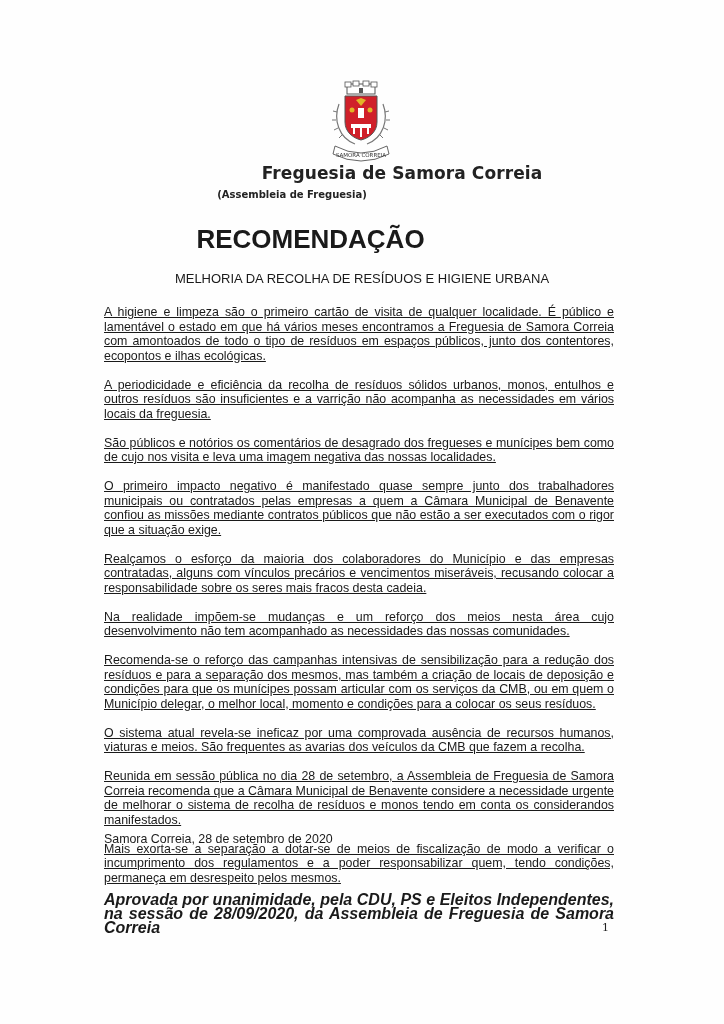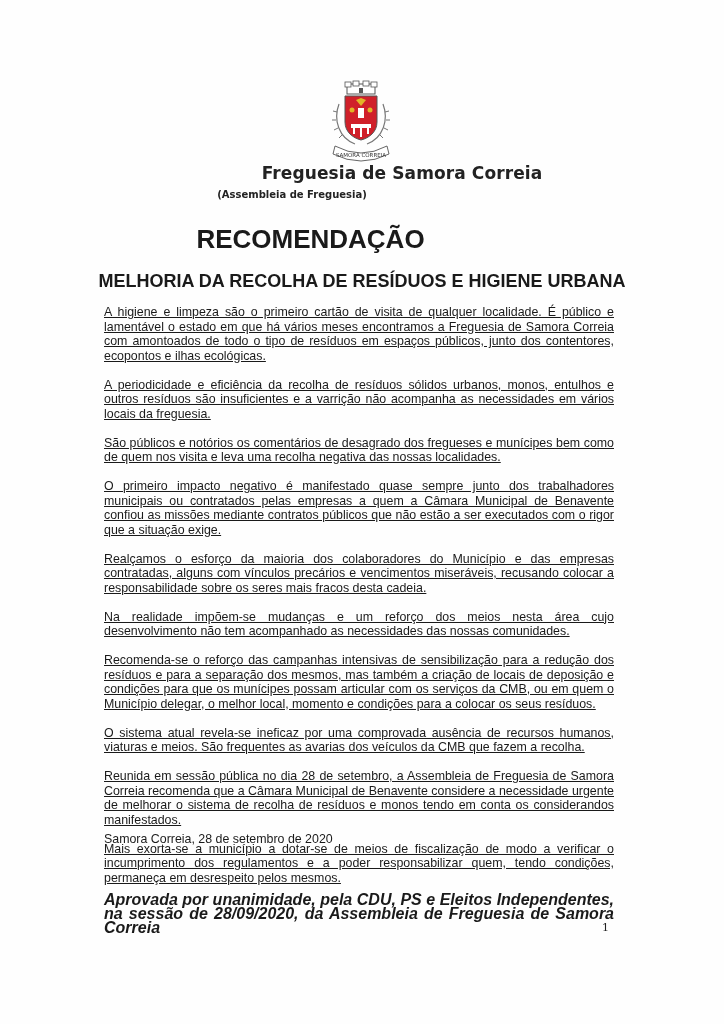"MELHORIA DA RECOLHA DE RESÍDUOS" .doc-subtitle { font-size: 18px -> 13px; font-weight: bold -> normal }
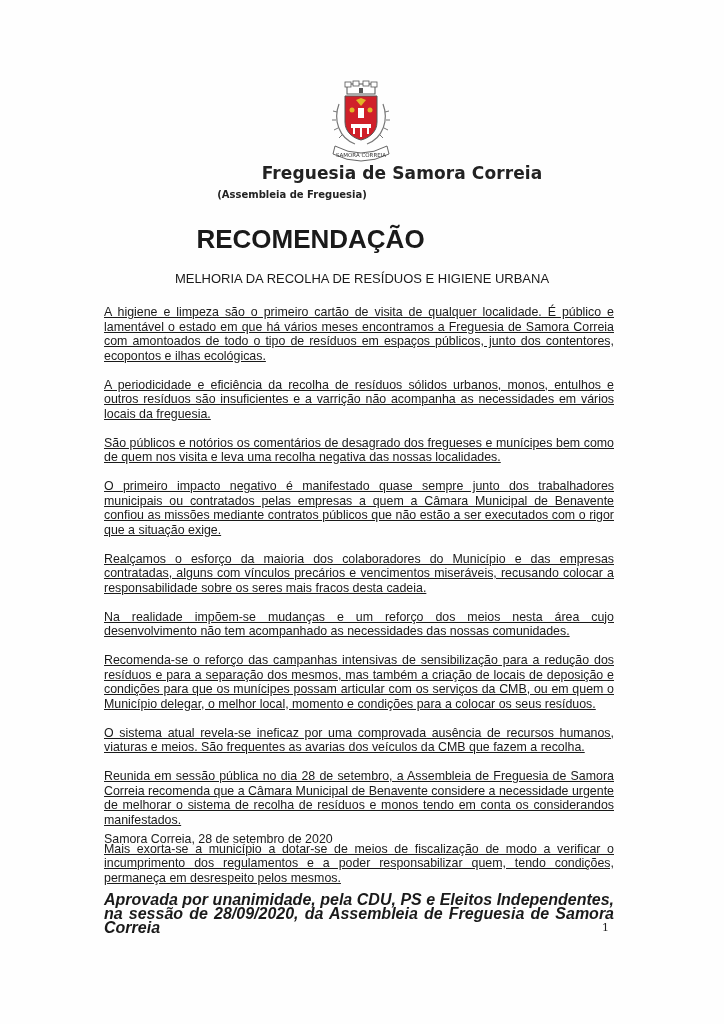"São públicos e notórios os" p.para { text: quem nos visita e leva uma recolha -> cujo nos visita e leva uma imagem }
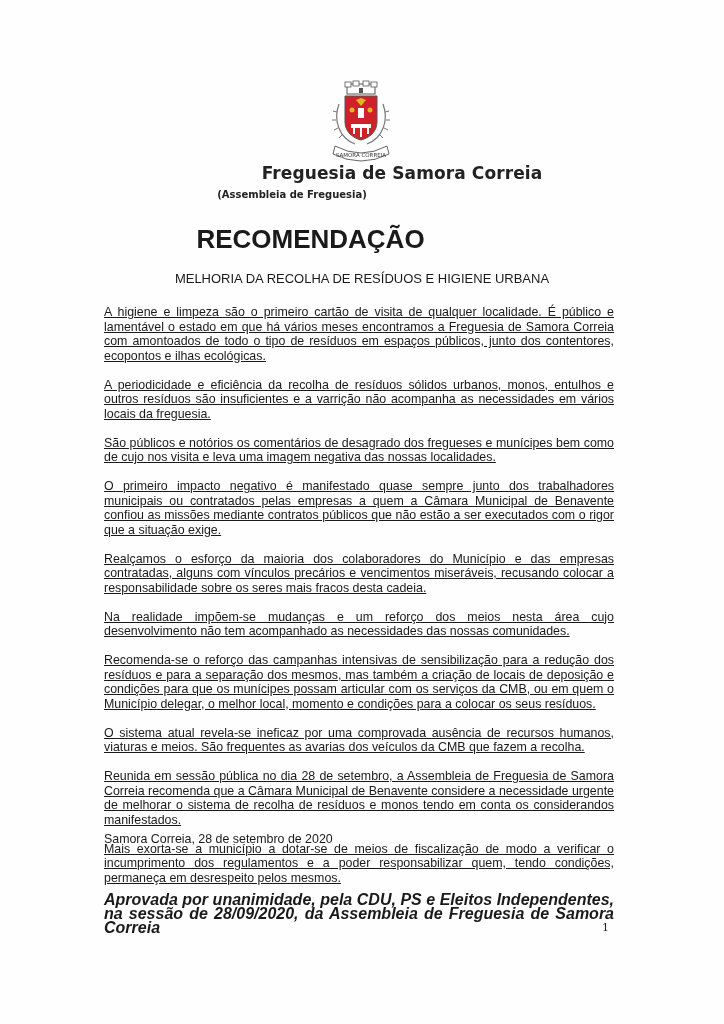"Mais exorta-se a município a" p.para { text: município -> separação }
